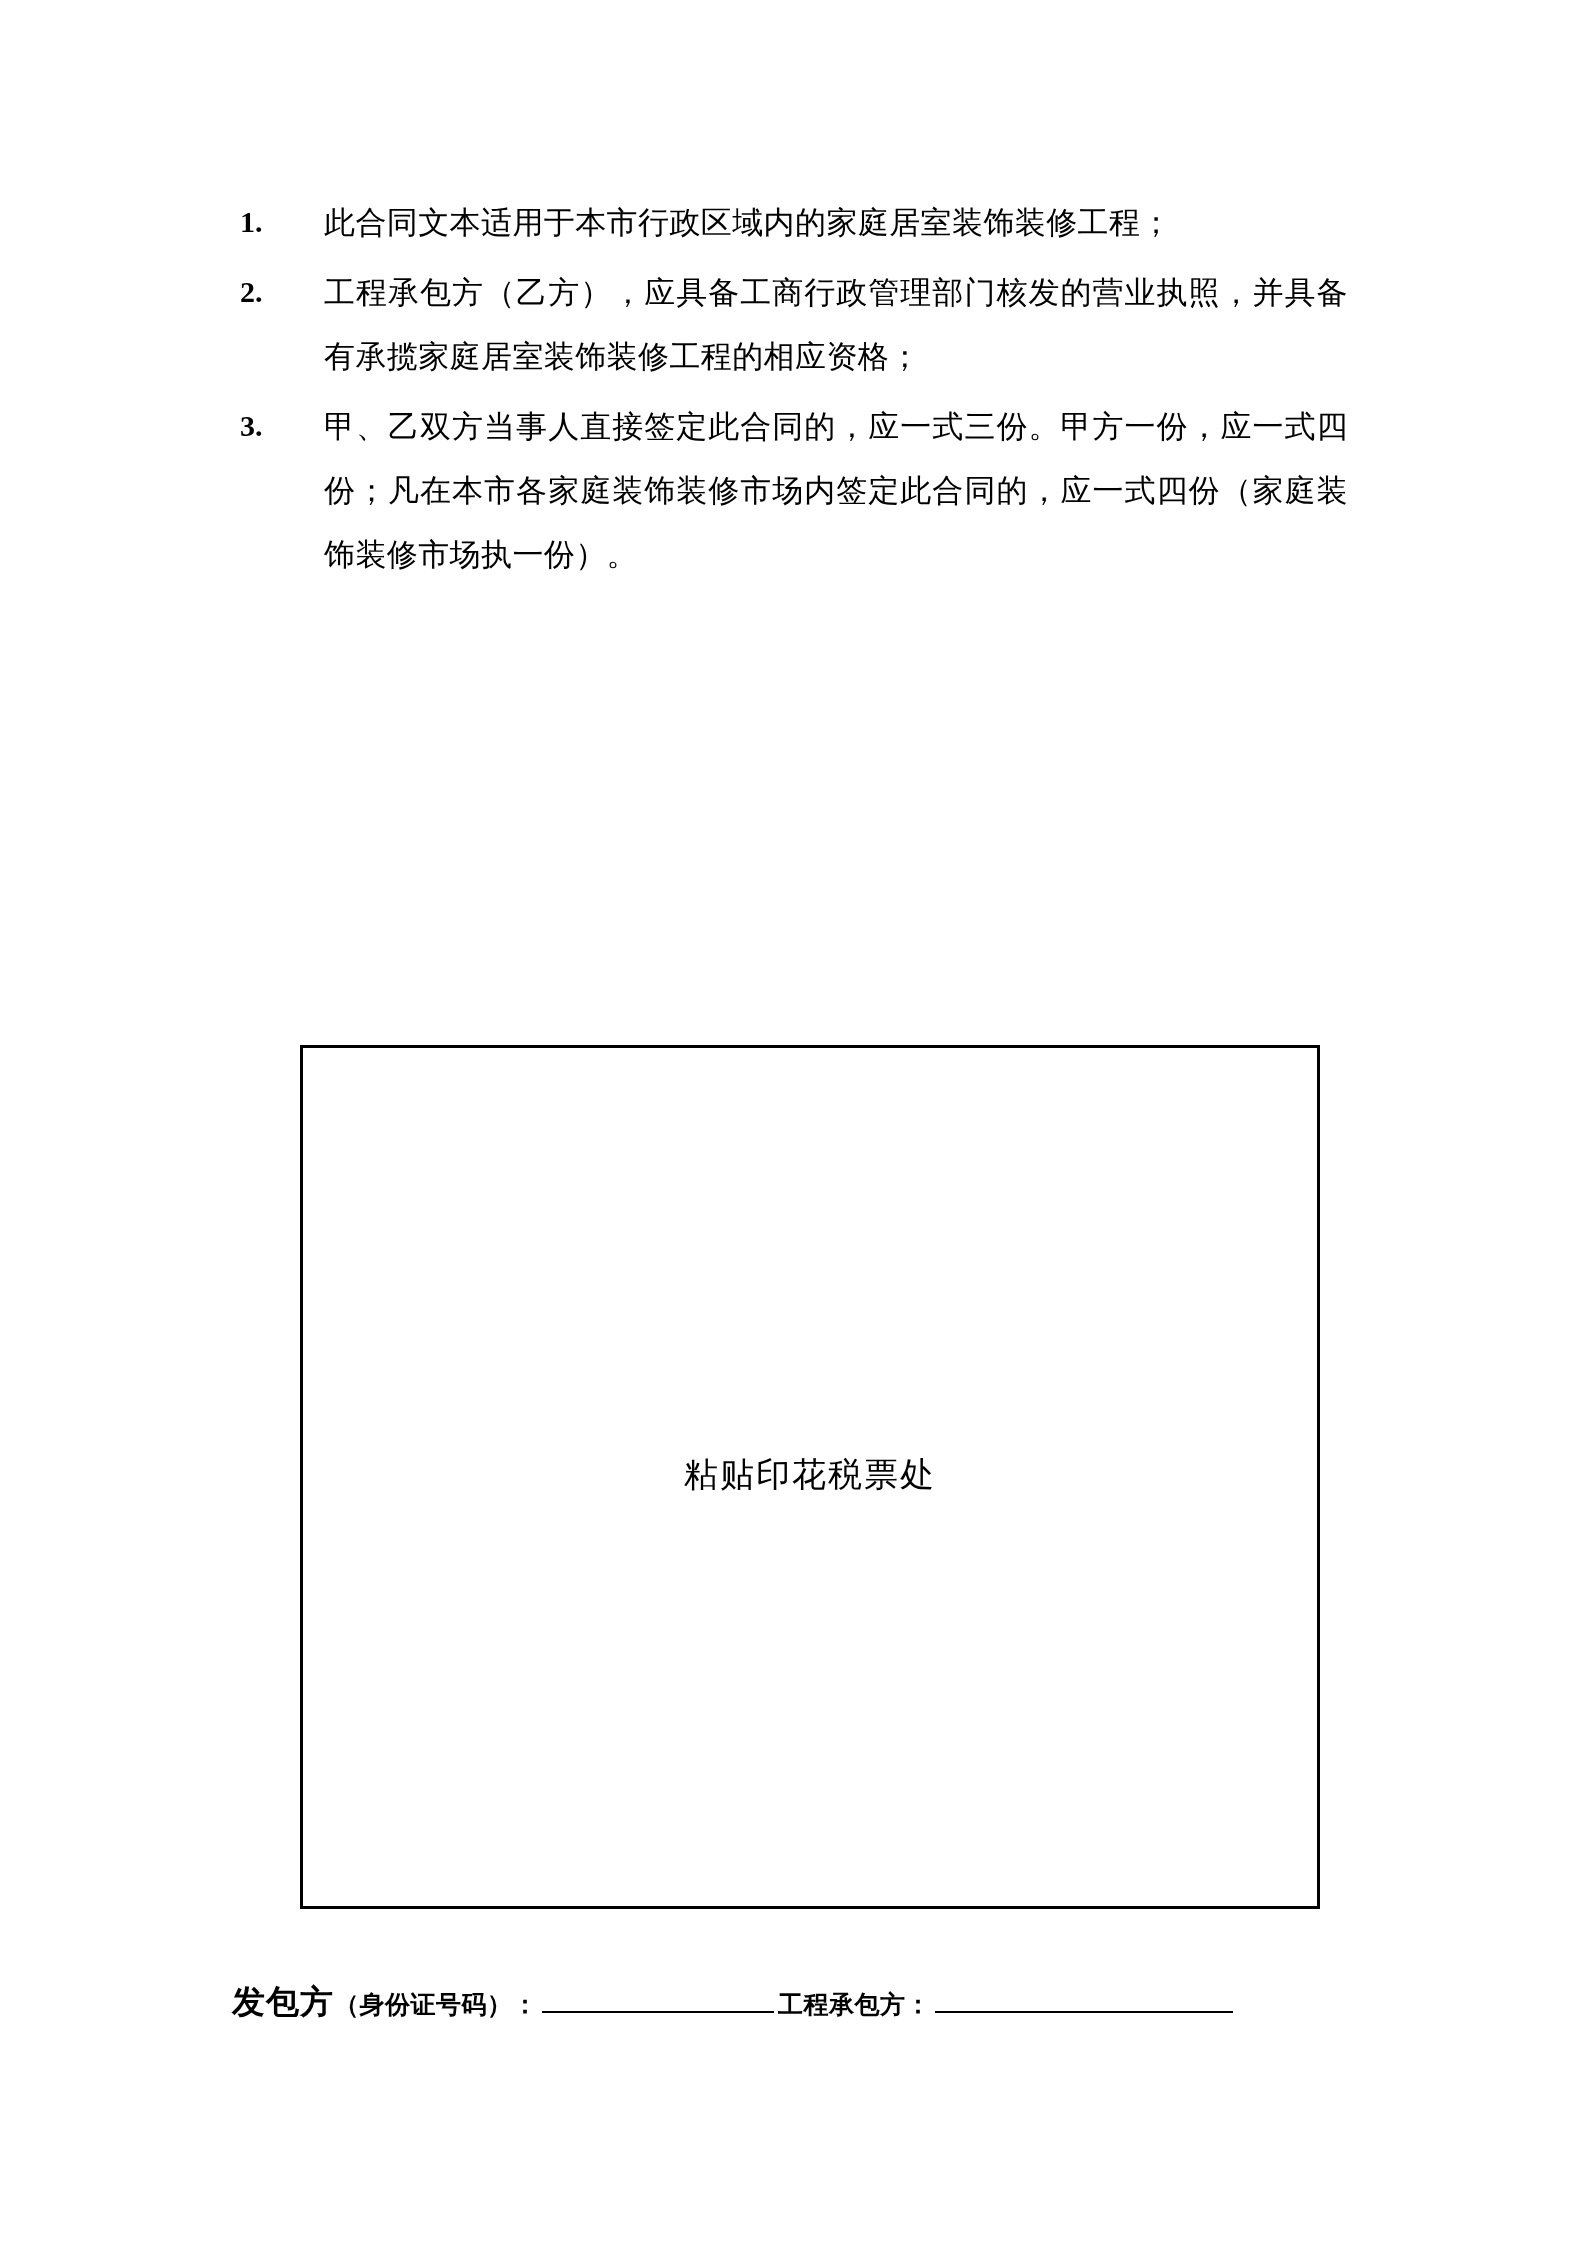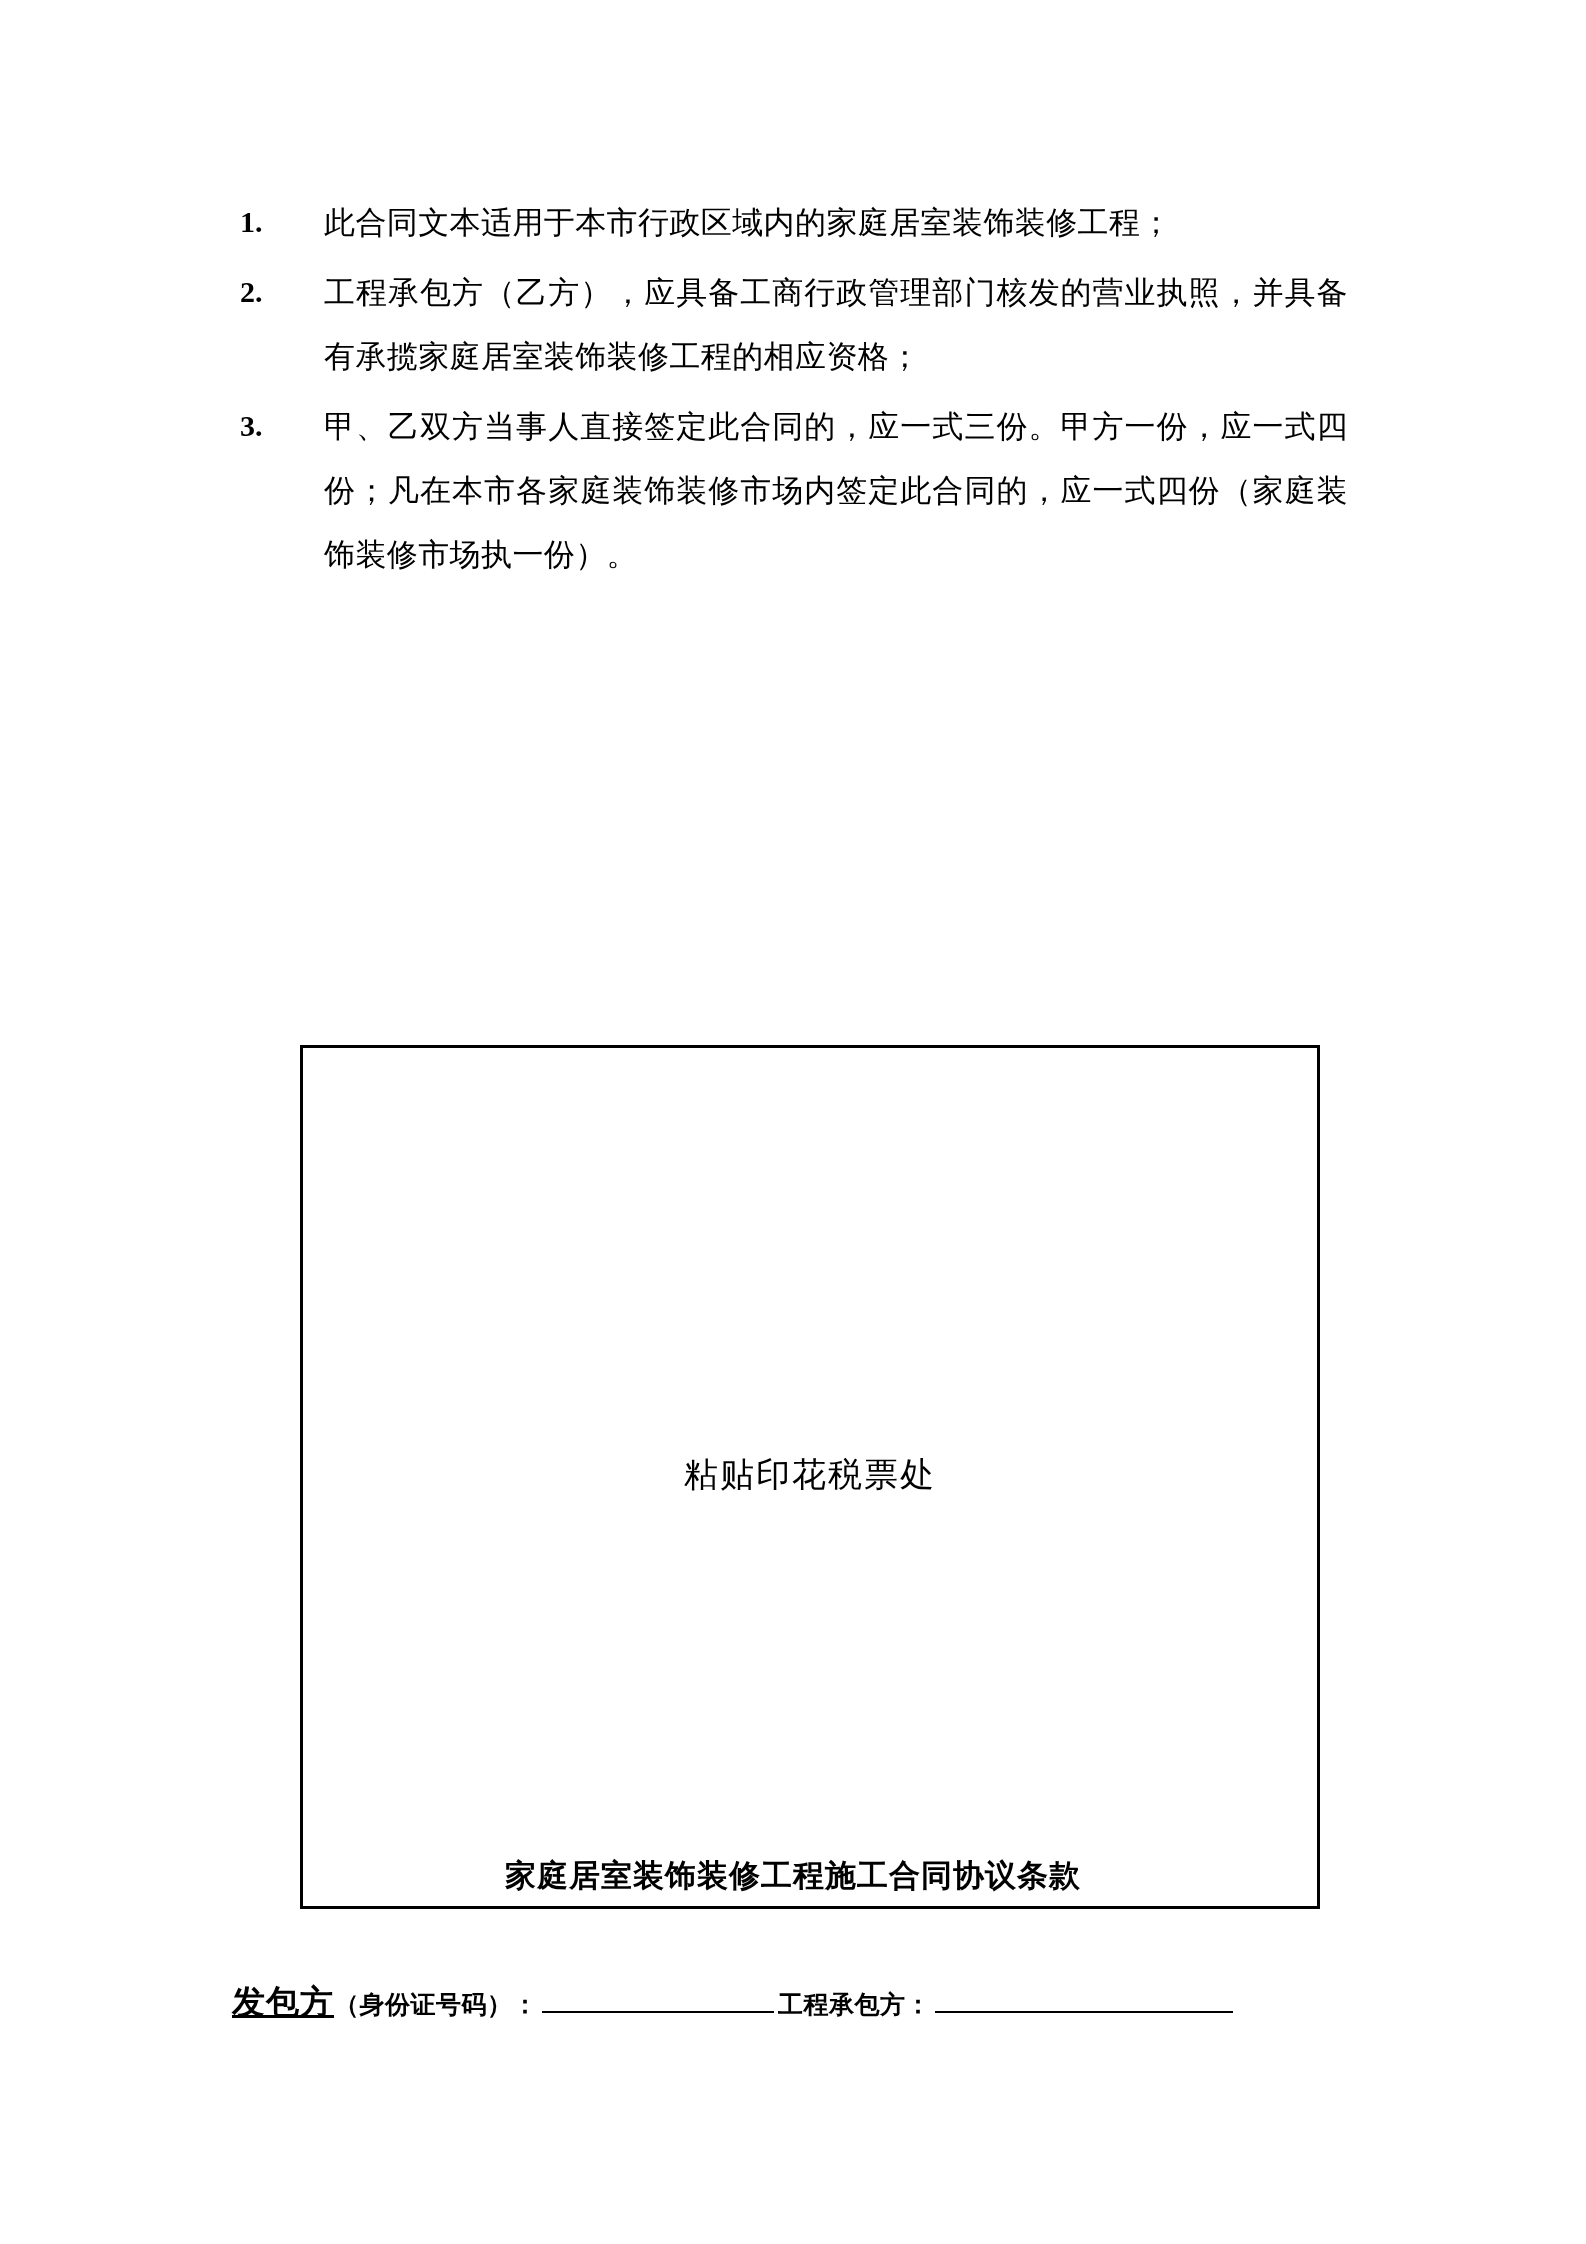"家庭居室装饰装修工程施工合同协议条款" div.section-title { html: <div>家庭居室装饰装修工程施工合同协议条款</div> -> none }
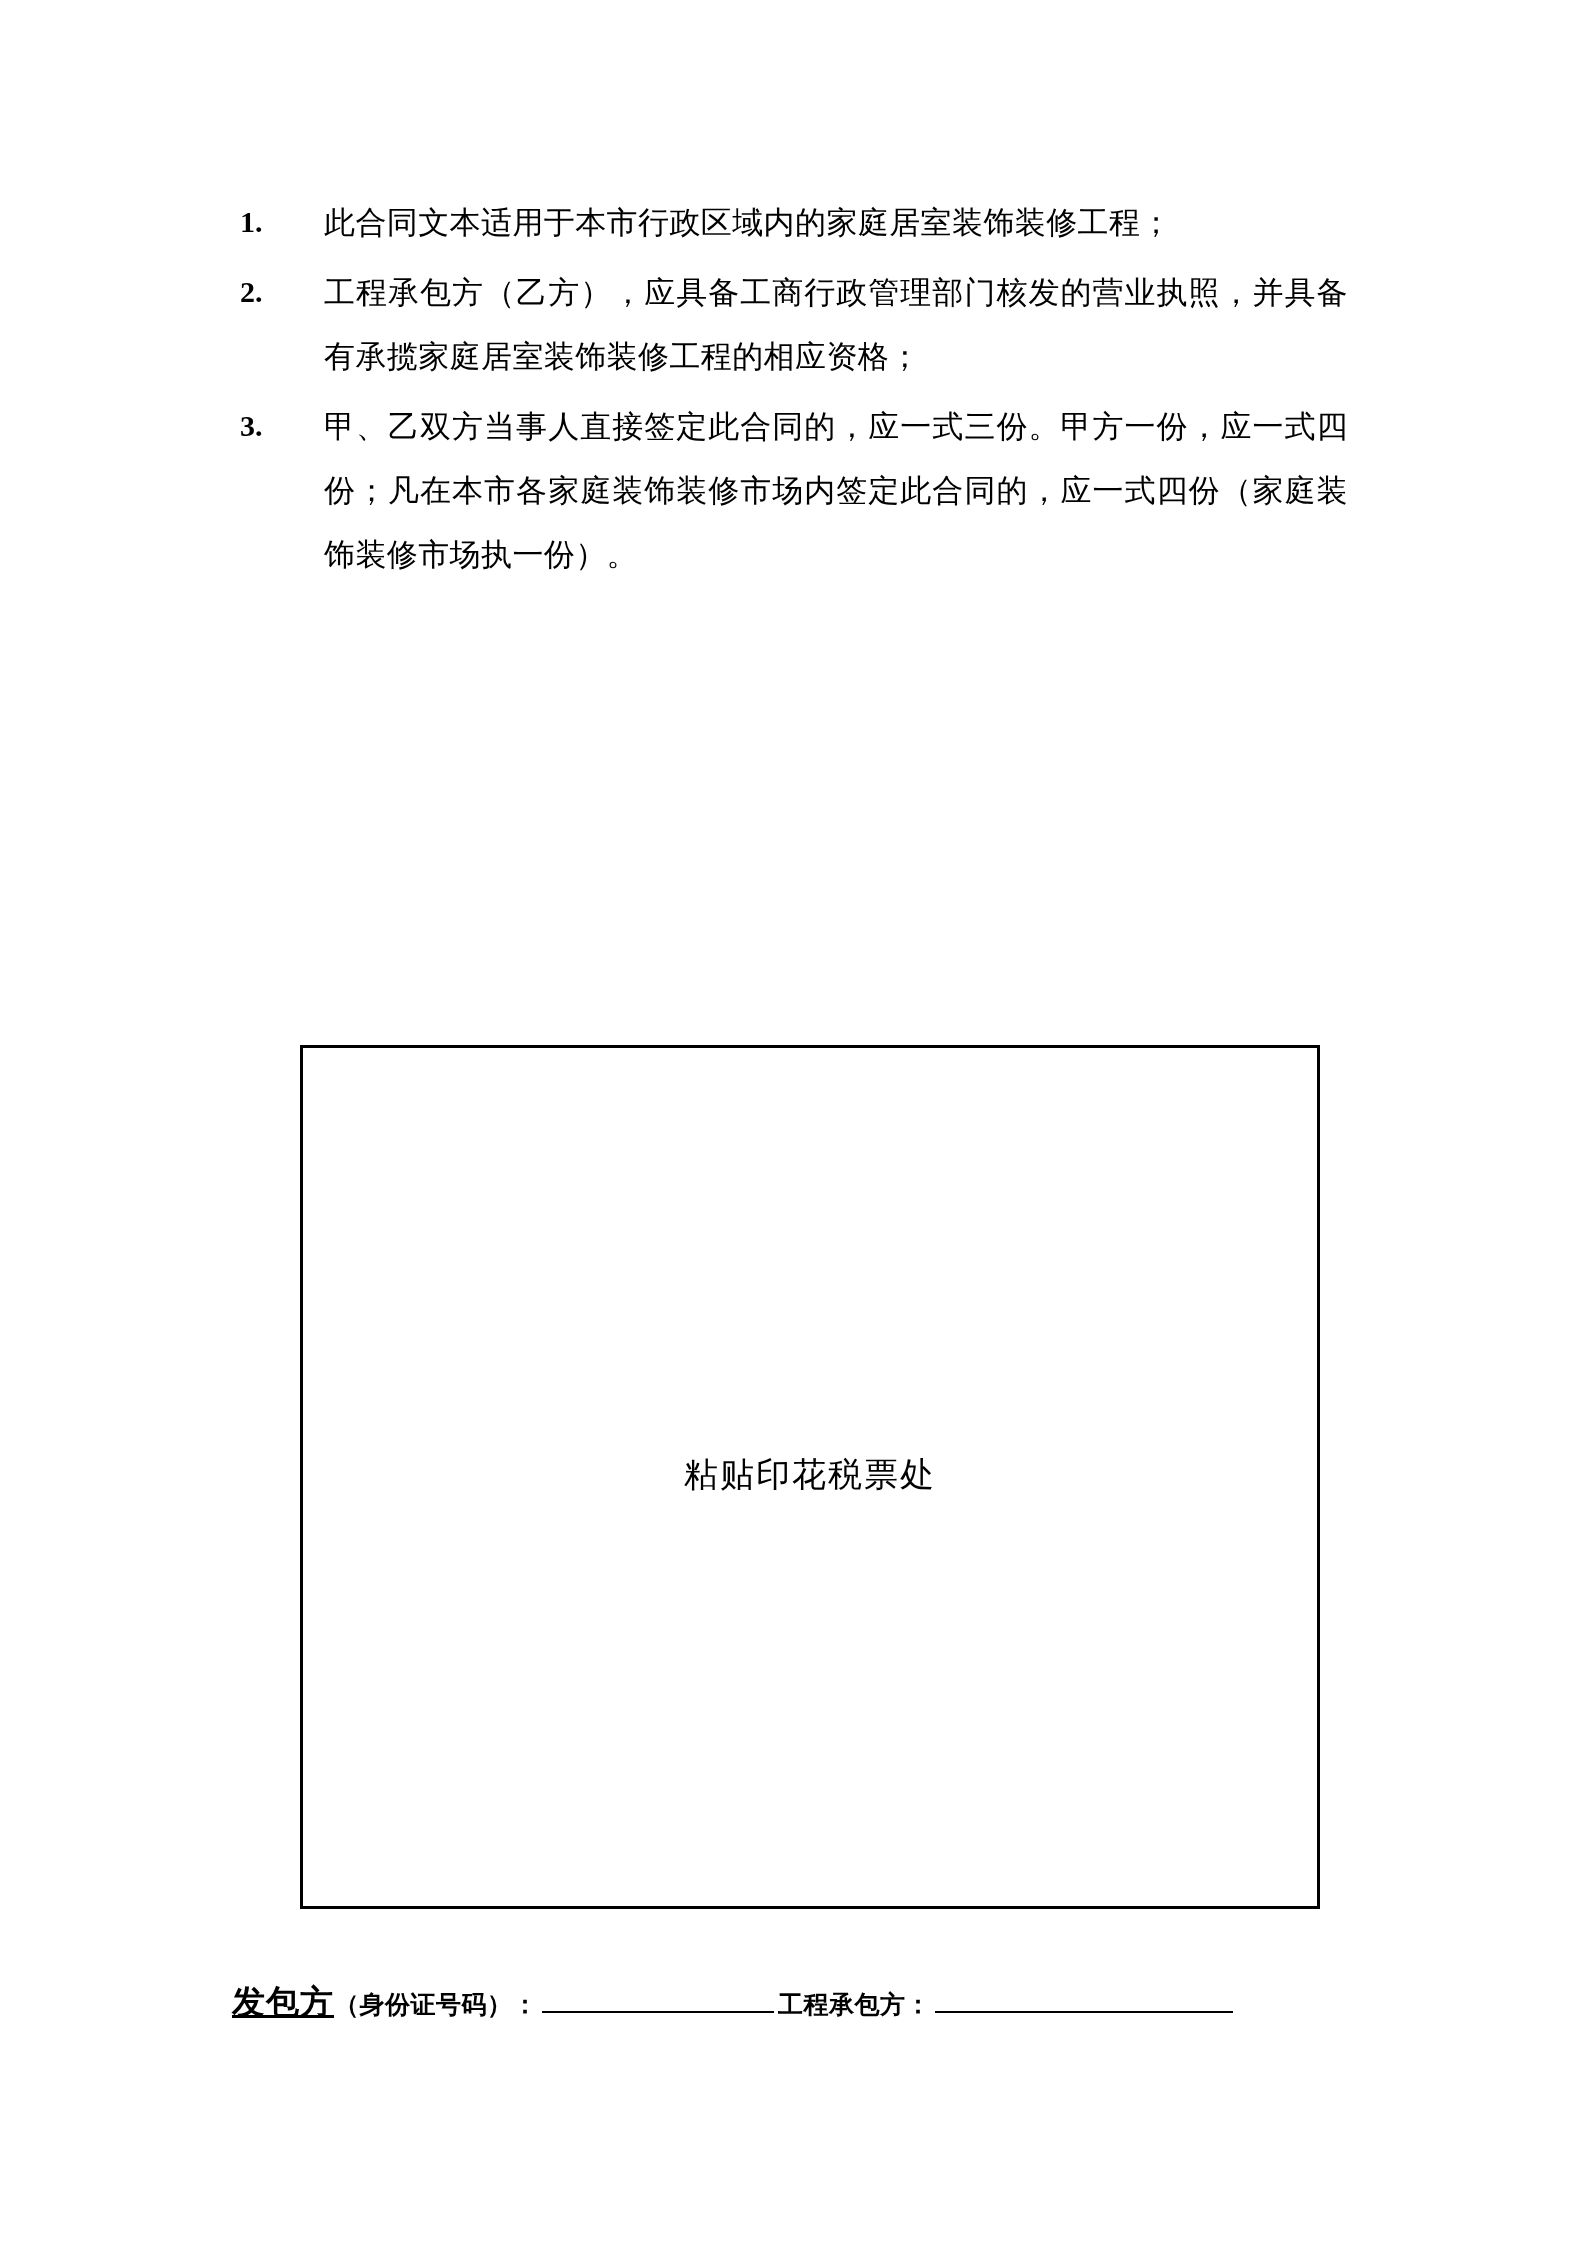"发包方" .sig-big { text-decoration: underline -> none }
